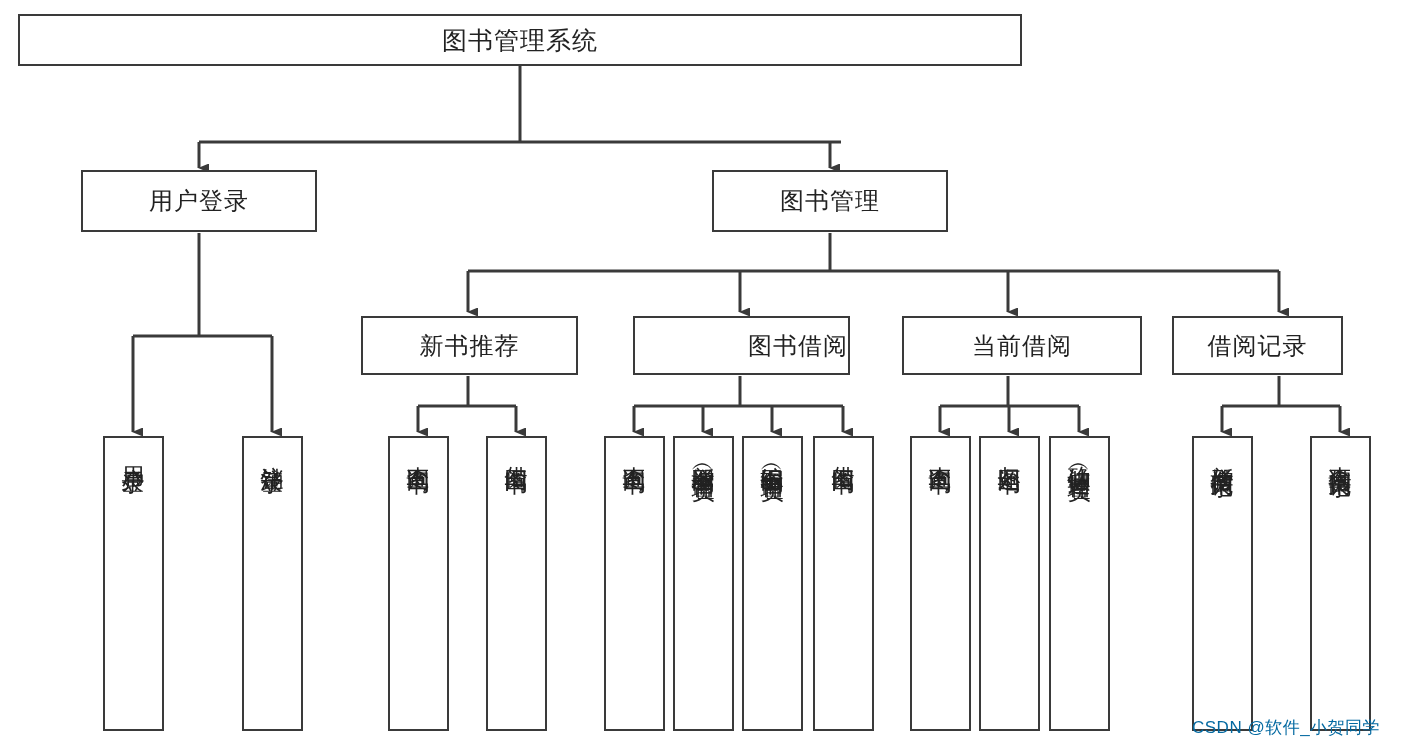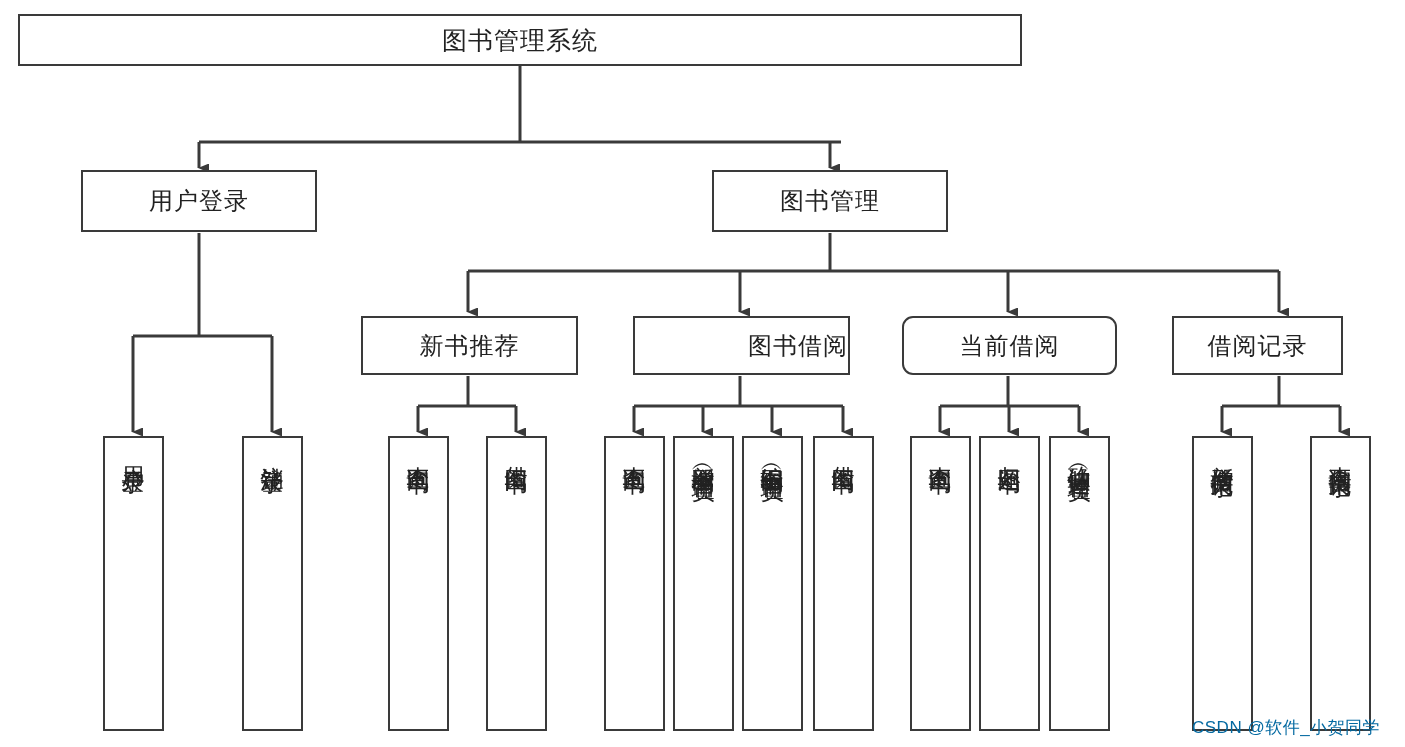"当前借阅" div.node { border-radius: 11px -> none; width: 215px -> 240px }
